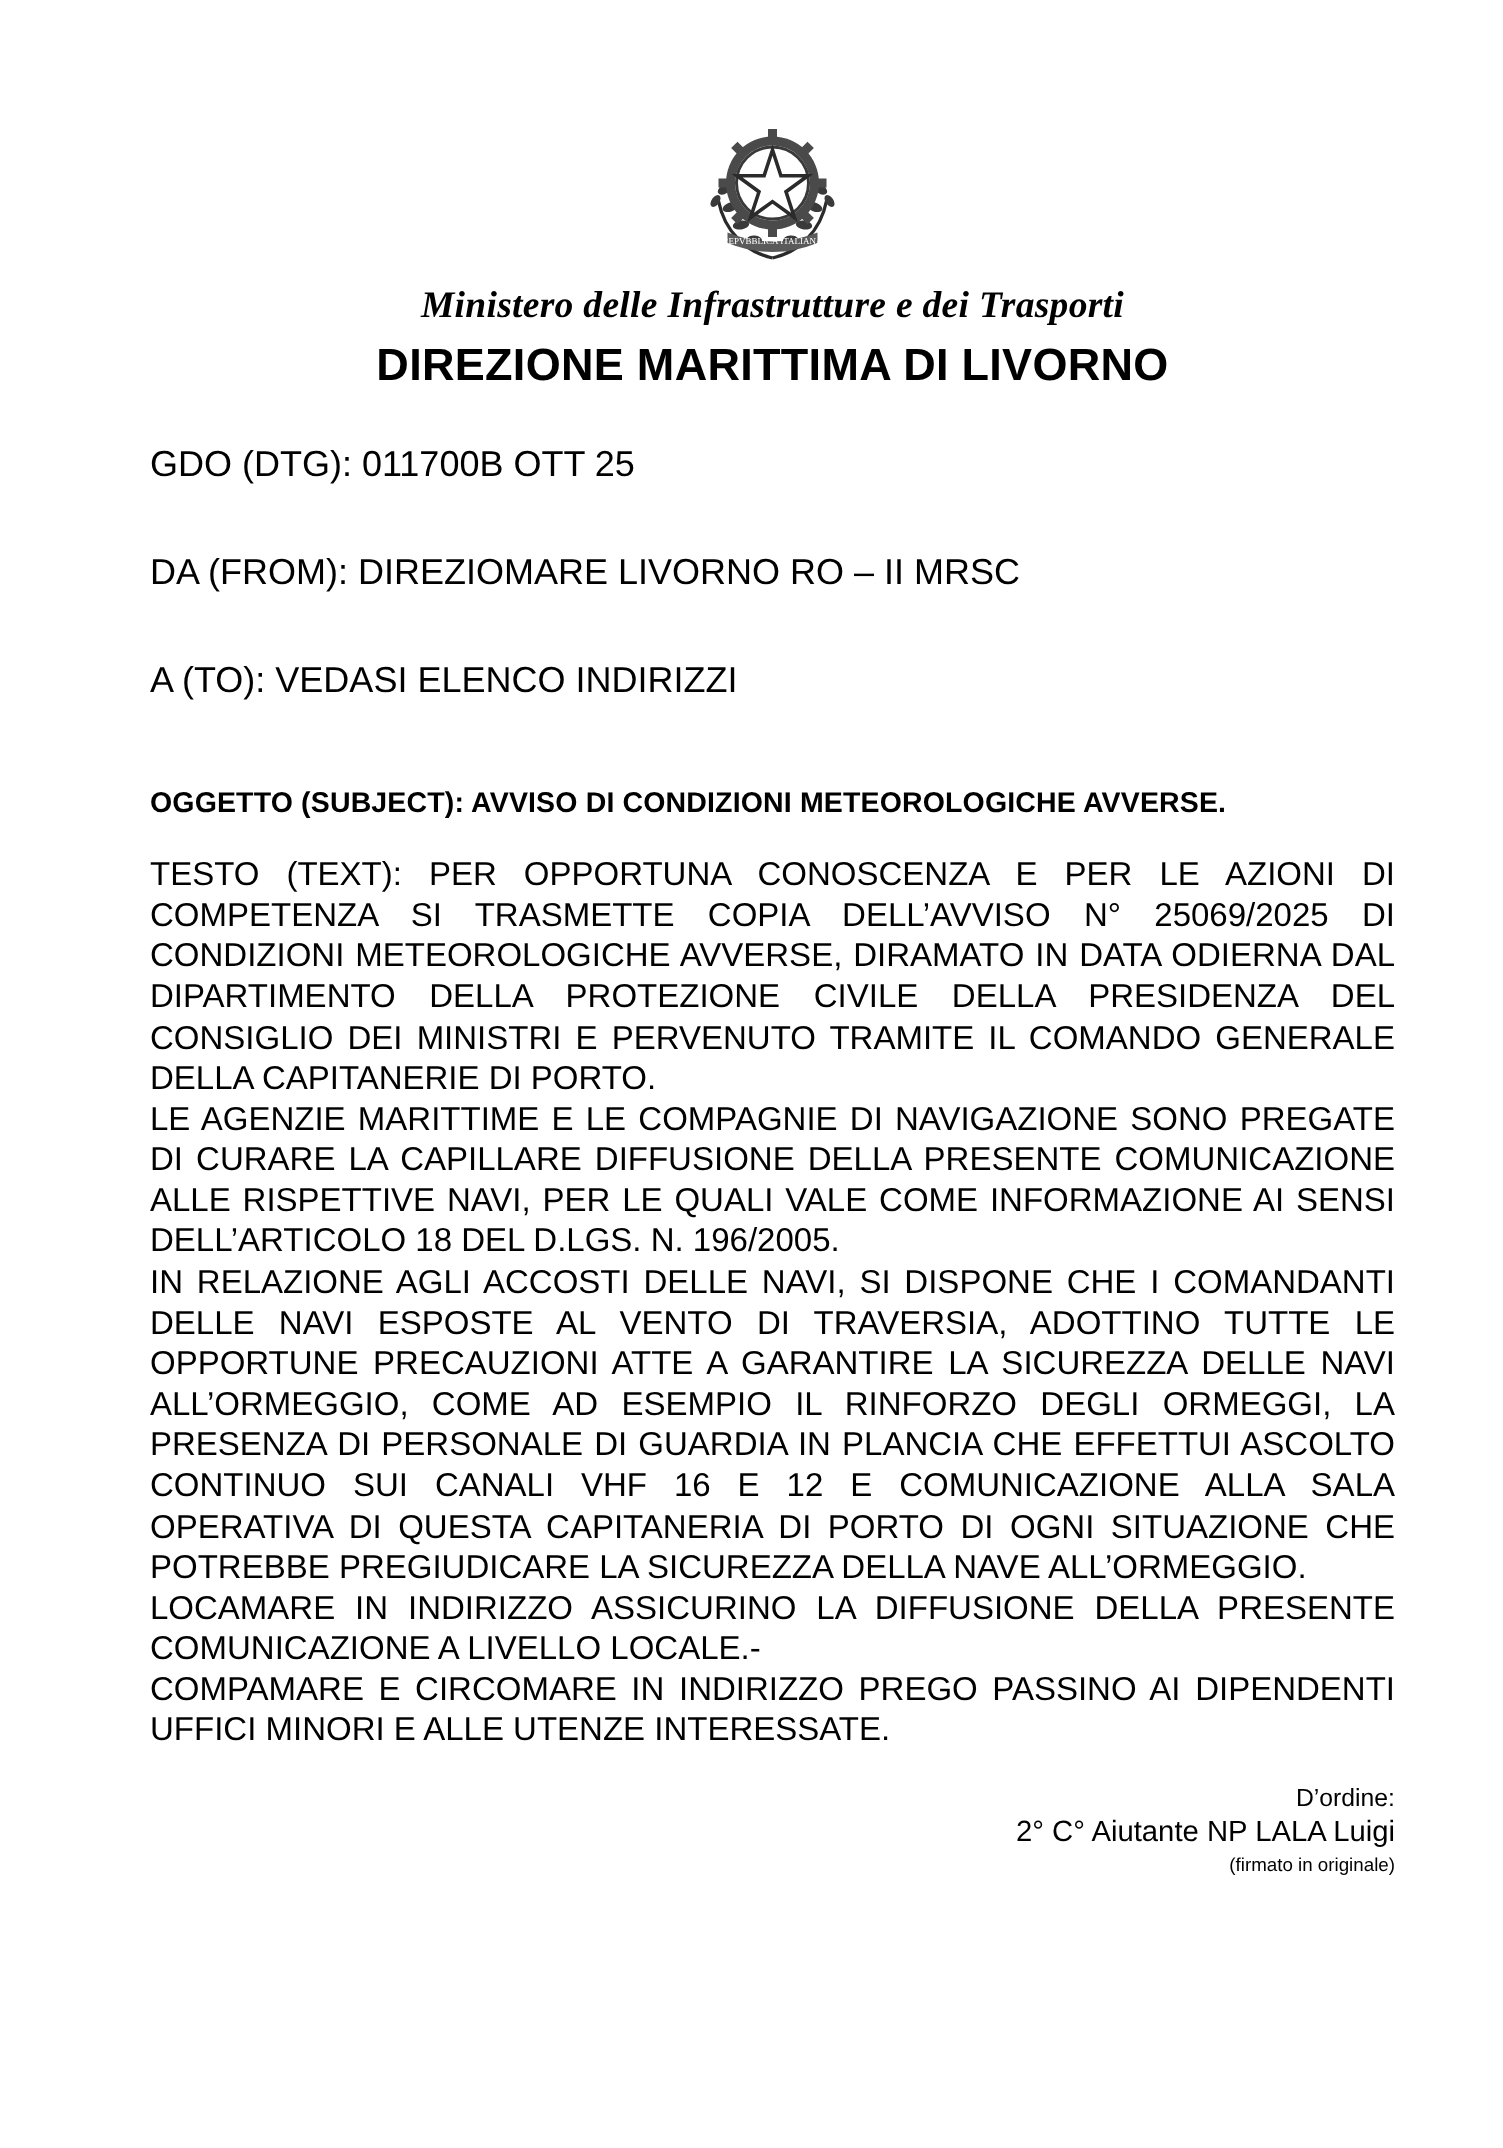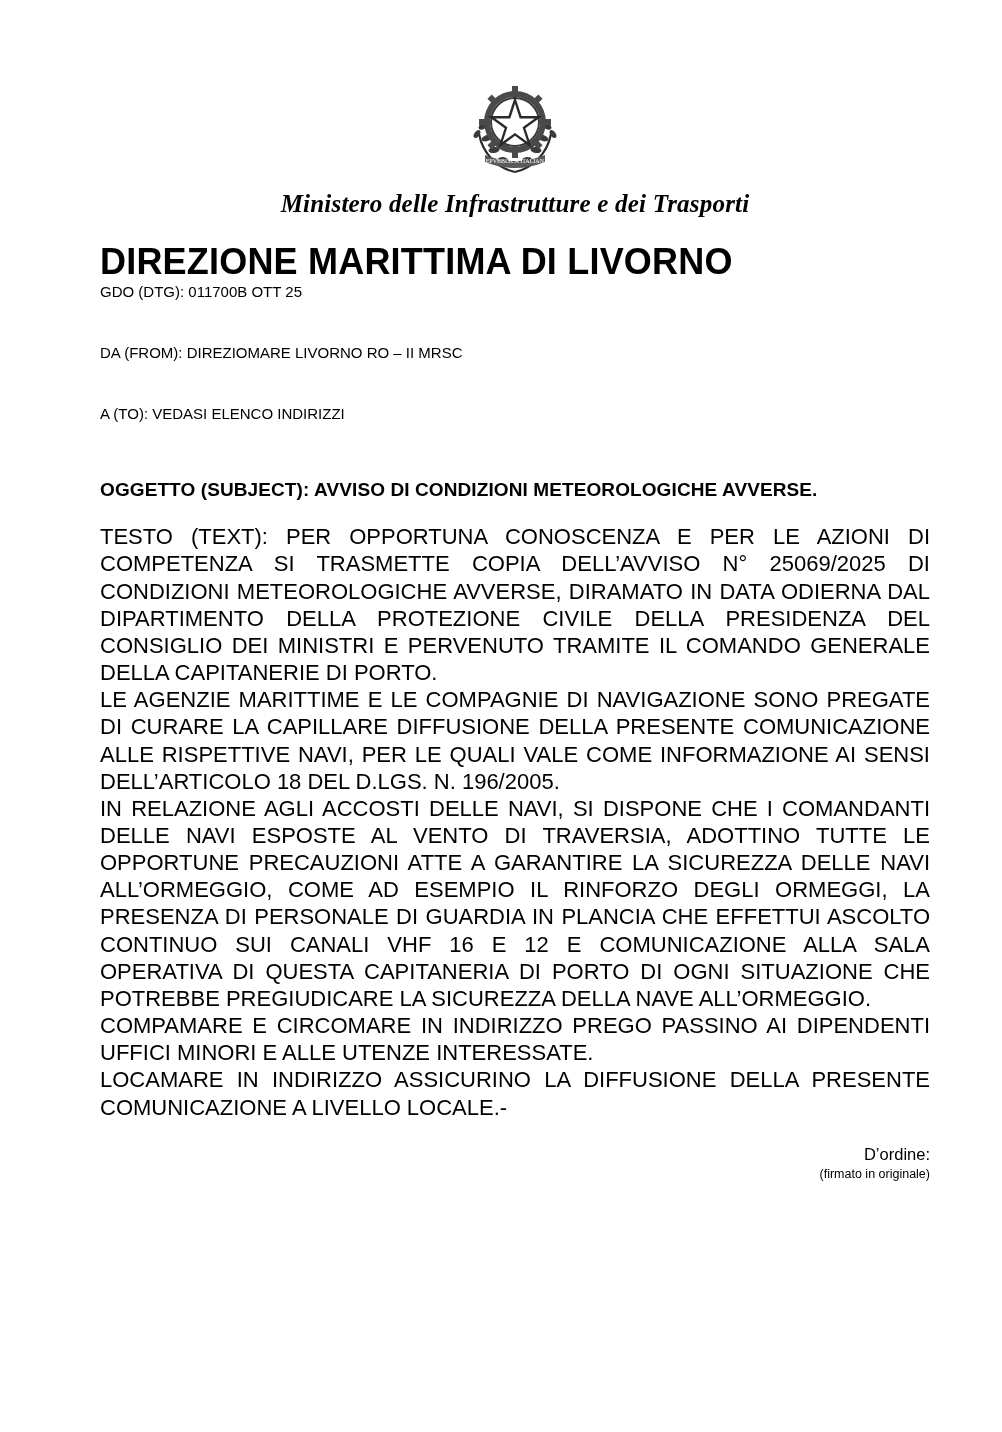"DIREZIONE MARITTIMA DI LIVORNO" .direzione { font-size: 36px -> 30px; margin-top: 23px -> 9px; text-align: none -> center }
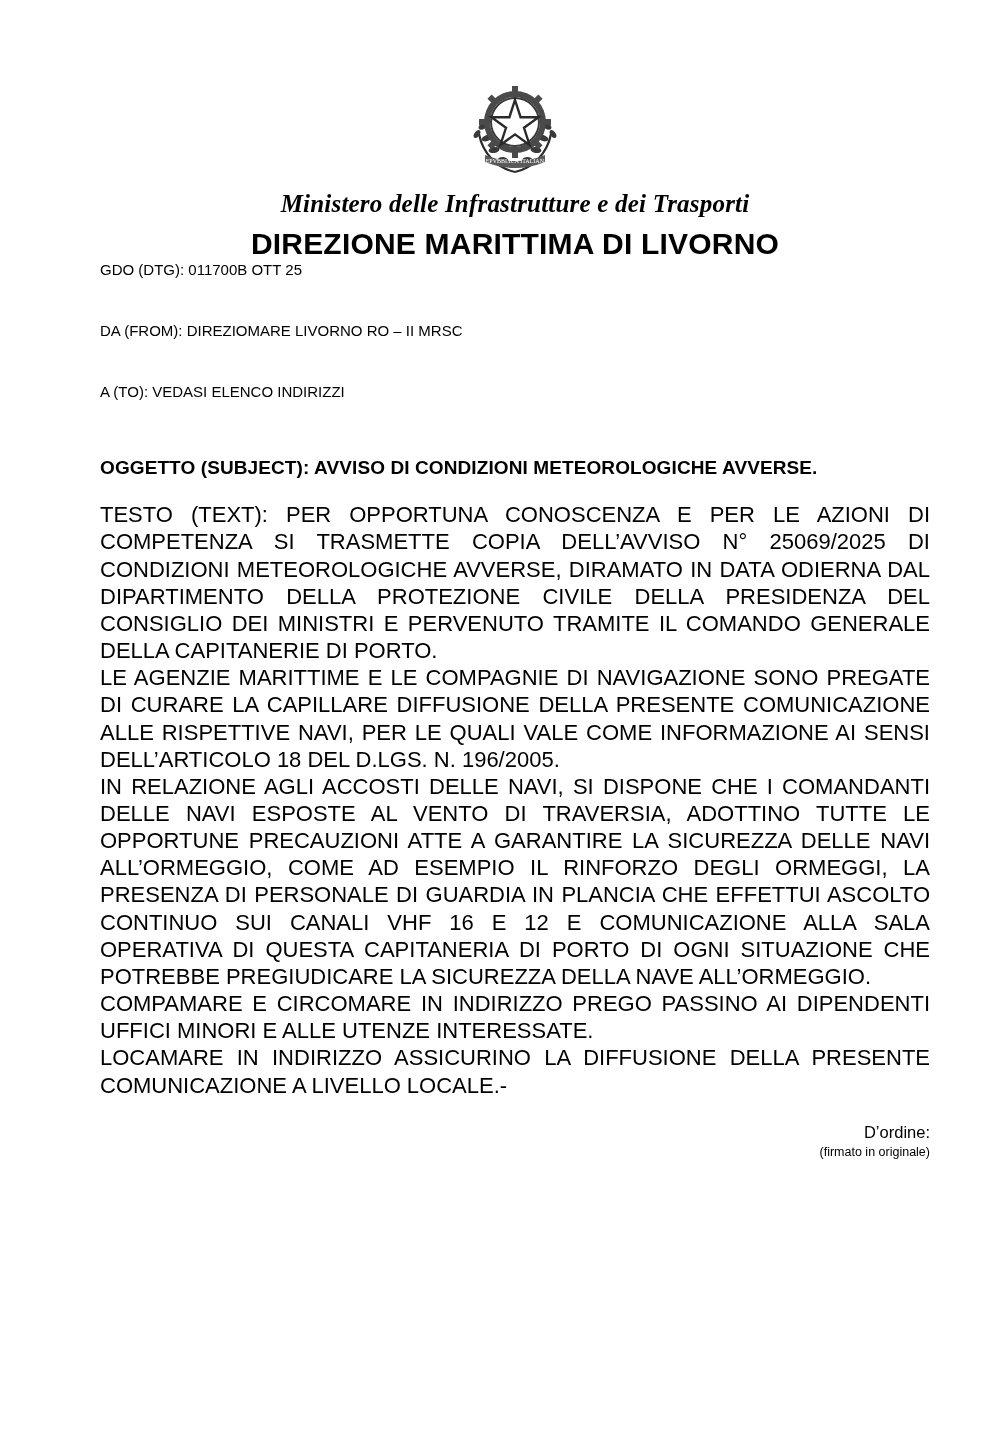"GDO (DTG): 011700B OTT 25" .meta { font-size: 15px -> 24px; margin-top: none -> 34px }
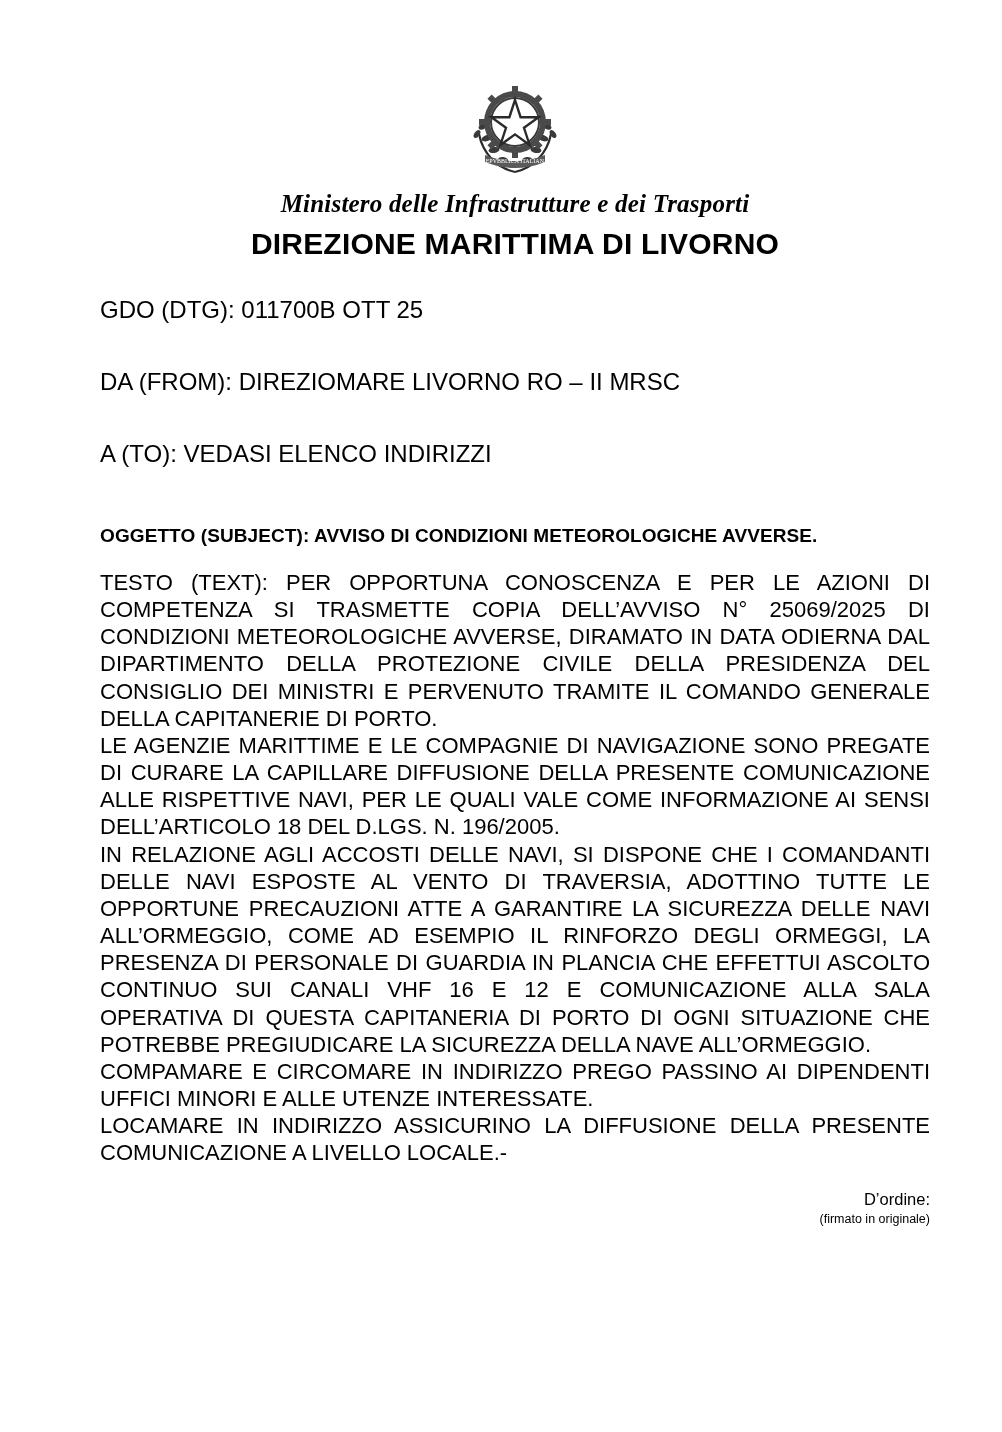"COMPAMARE E CIRCOMARE IN INDIRIZZO" p { order: before "LOCAMARE IN INDIRIZZO ASSICURINO LA" -> after "LOCAMARE IN INDIRIZZO ASSICURINO LA" }
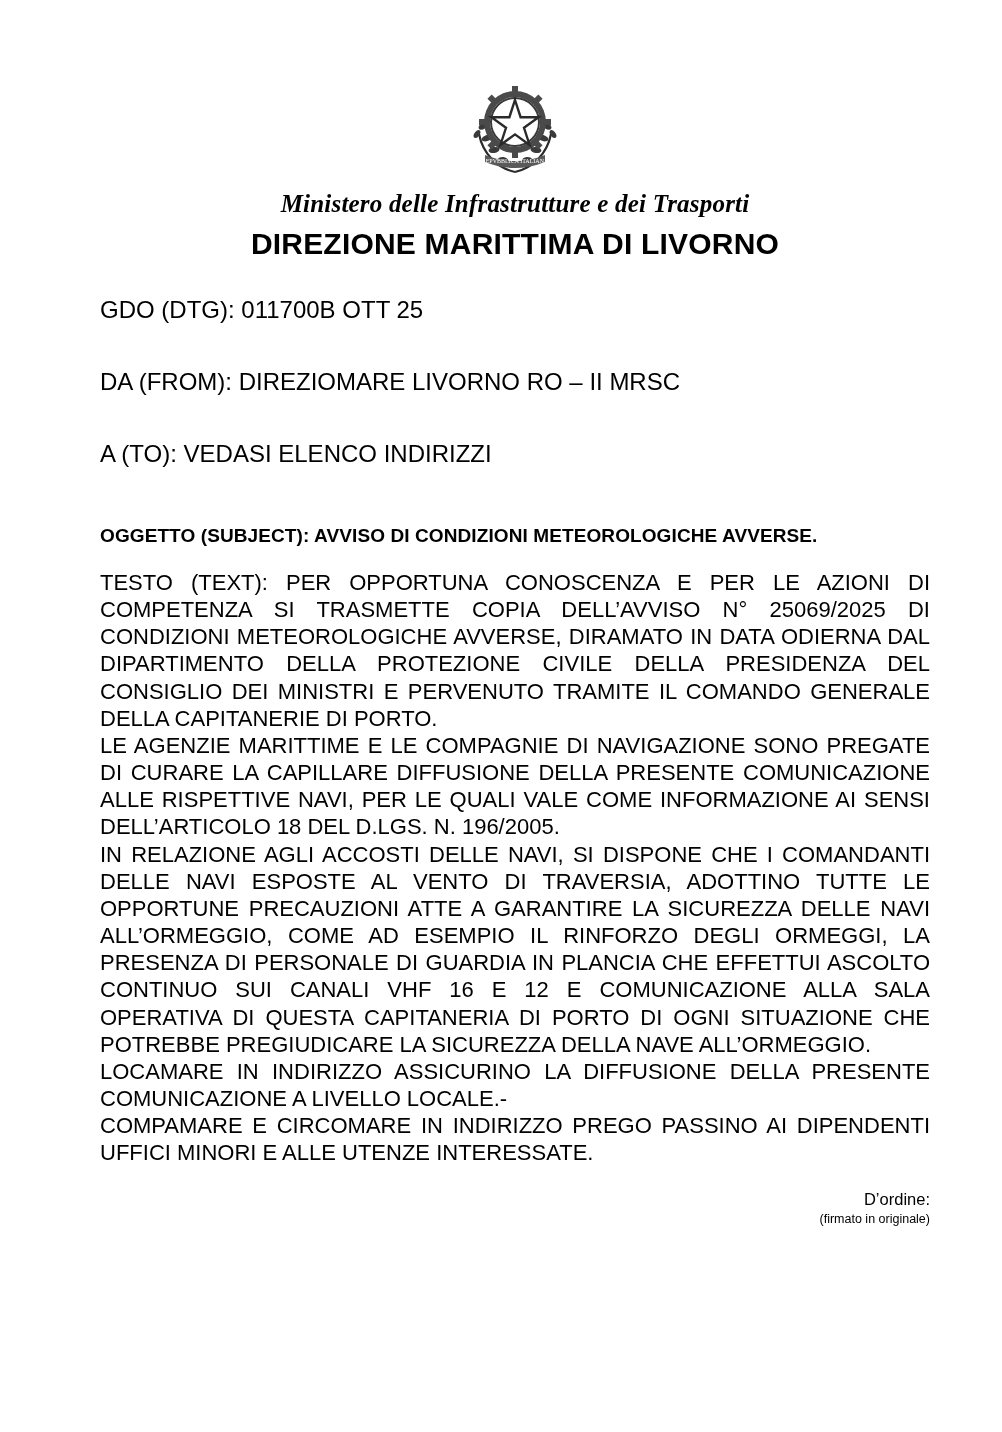"2° C° Aiutante NP LALA" div.sig-name { html: none -> <div>2° C° Aiutante NP LALA Luigi</div> }
